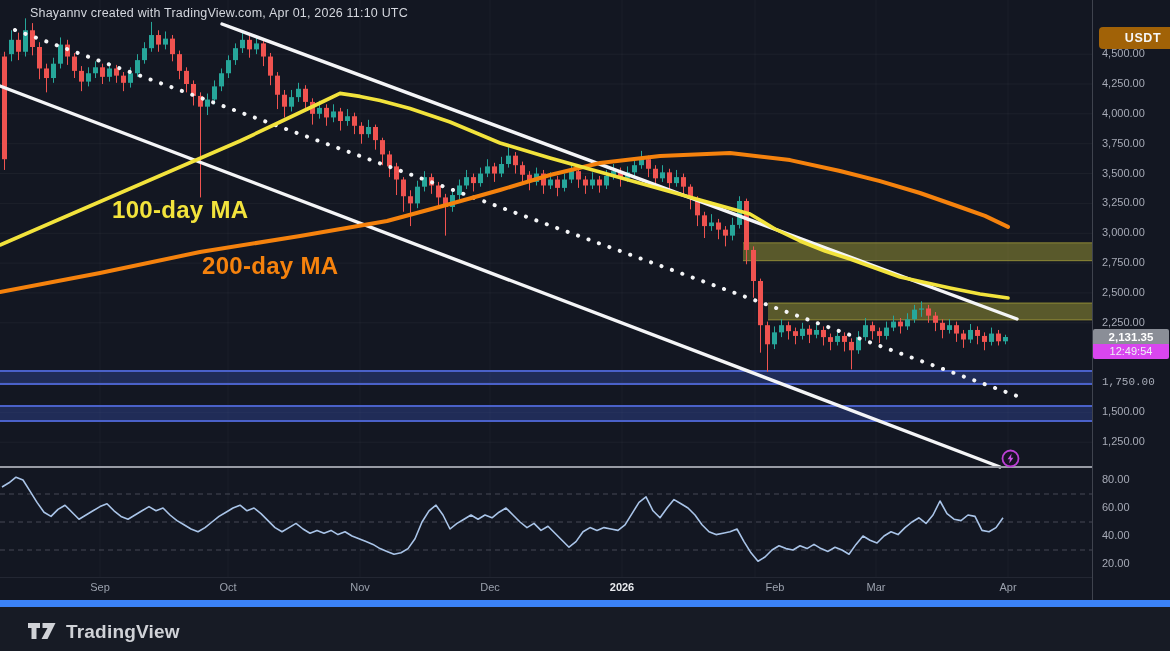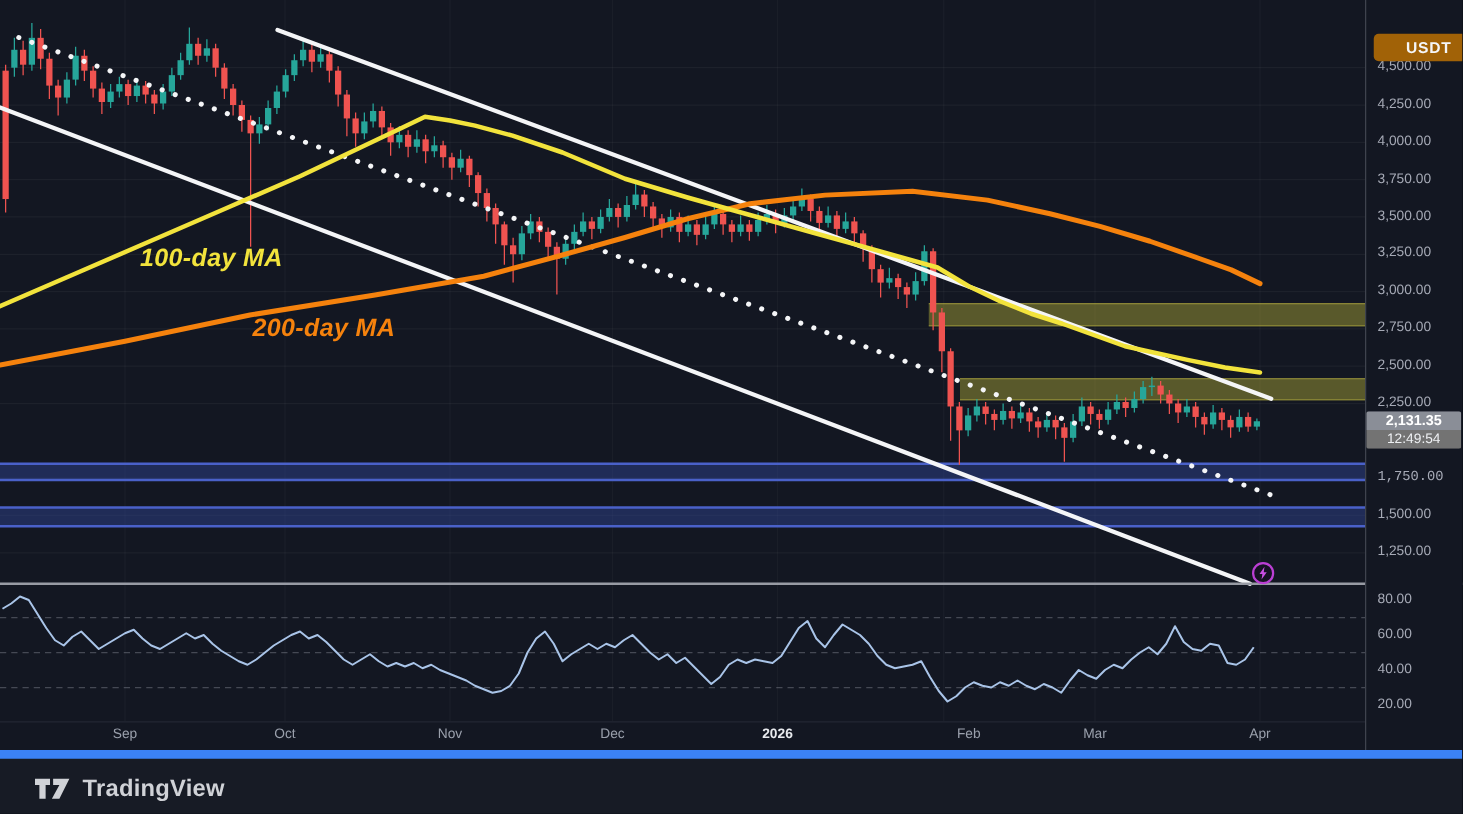"Shayannv created with TradingView.com," div.hdr { html: none -> <div>Shayannv created with TradingView.com, Apr 01, 2026 11:10 UTC</div> }
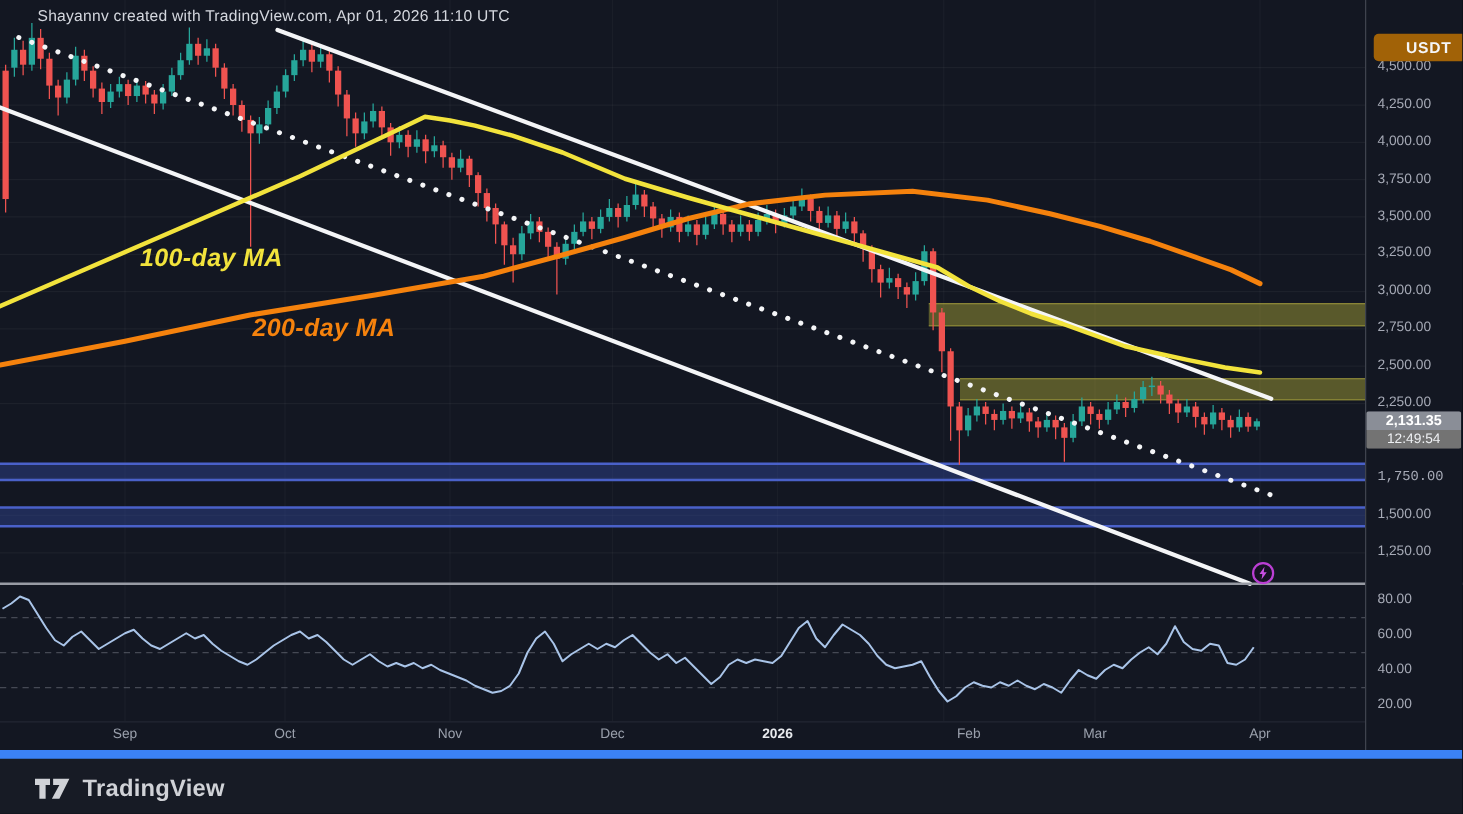"100-day MA" .ma-label { font-size: 20px -> 24px; font-style: italic -> none }
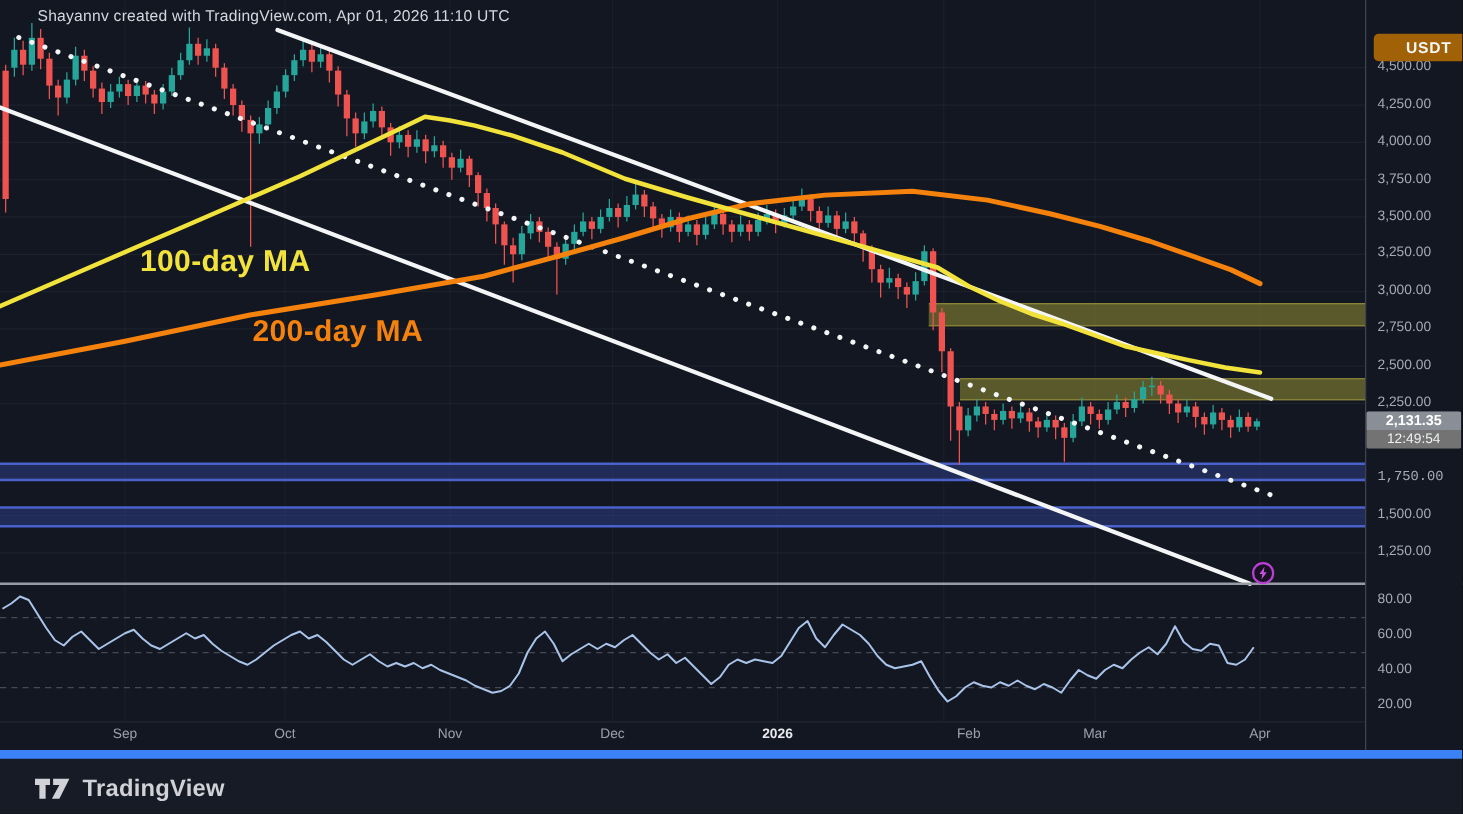"12:49:54" #price-label .c { background: #737373 -> #d946ef }
